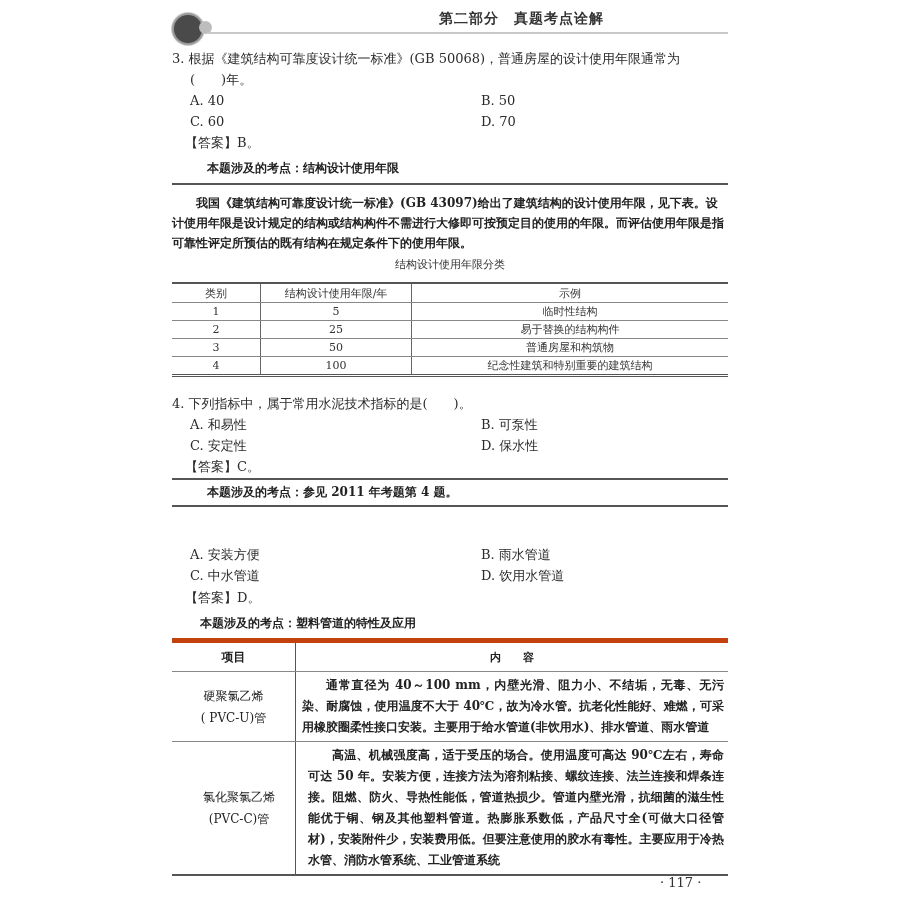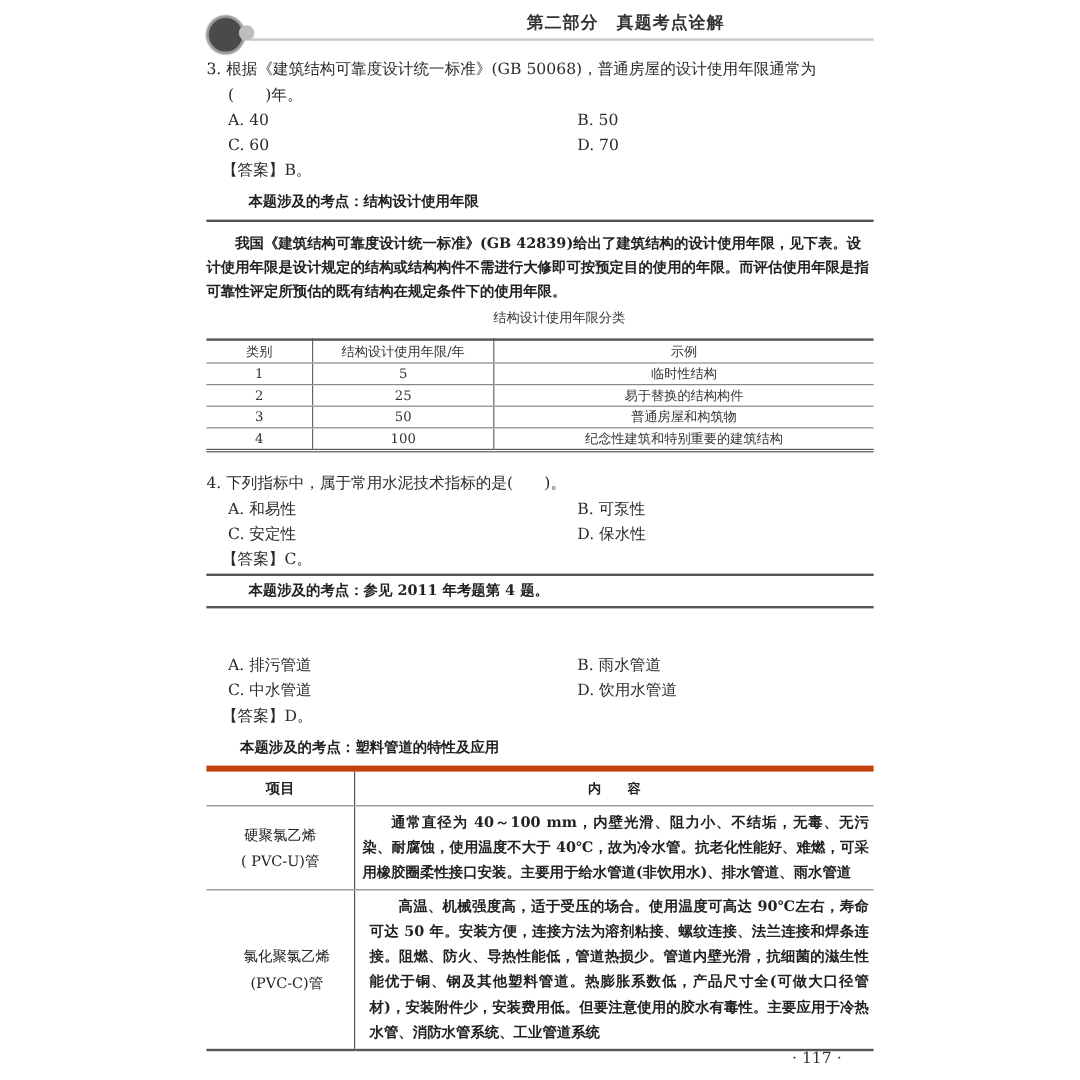"我国《建筑结构可靠度设计统一标准》(GB" div.abs { text: 42839 -> 43097 }
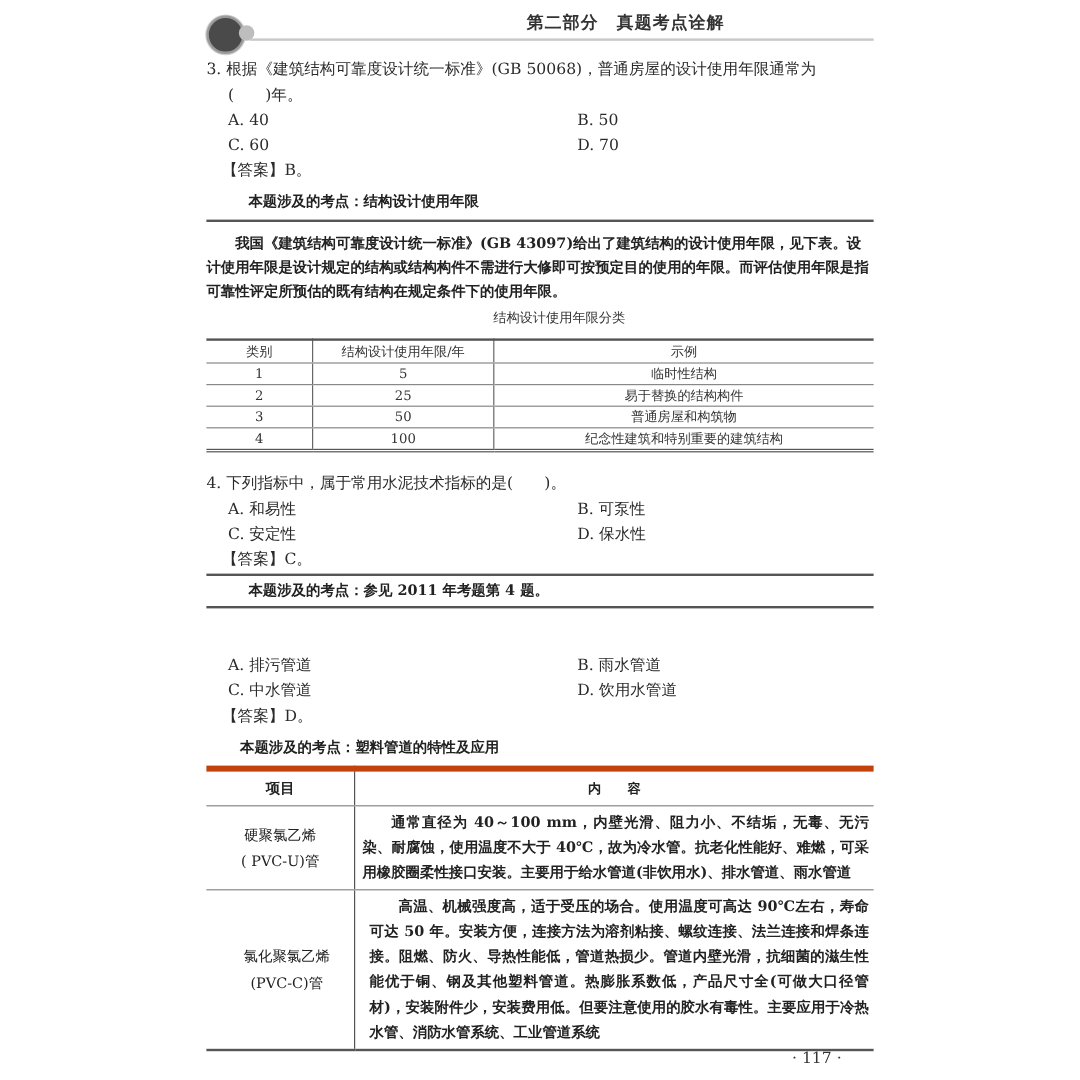"结构设计使用年限分类" div.abs { left: 188px -> 172px }
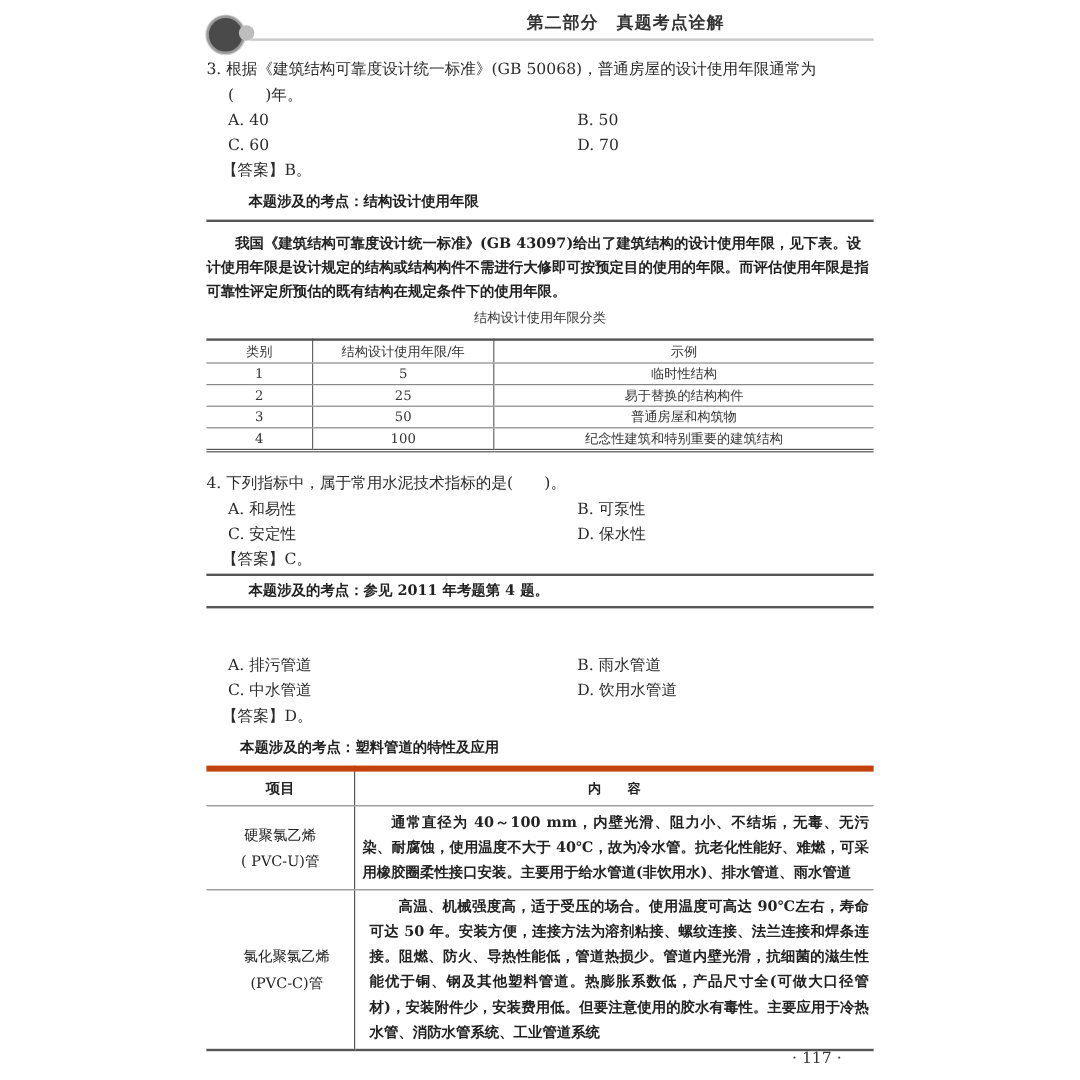"A. 排污管道" div.abs { text: 排污管道 -> 安装方便 }
